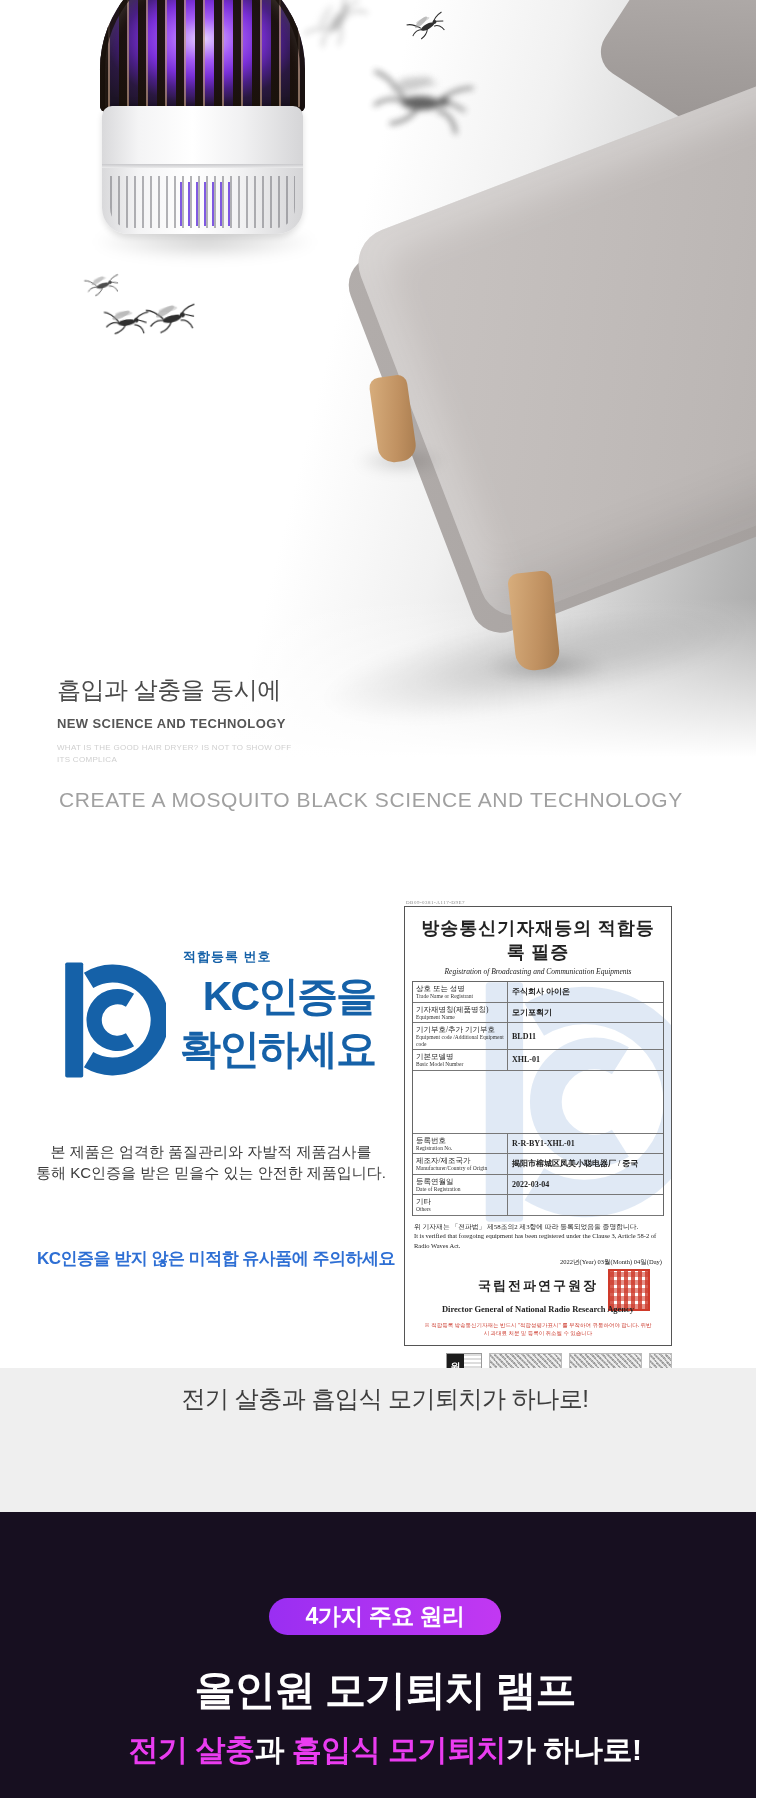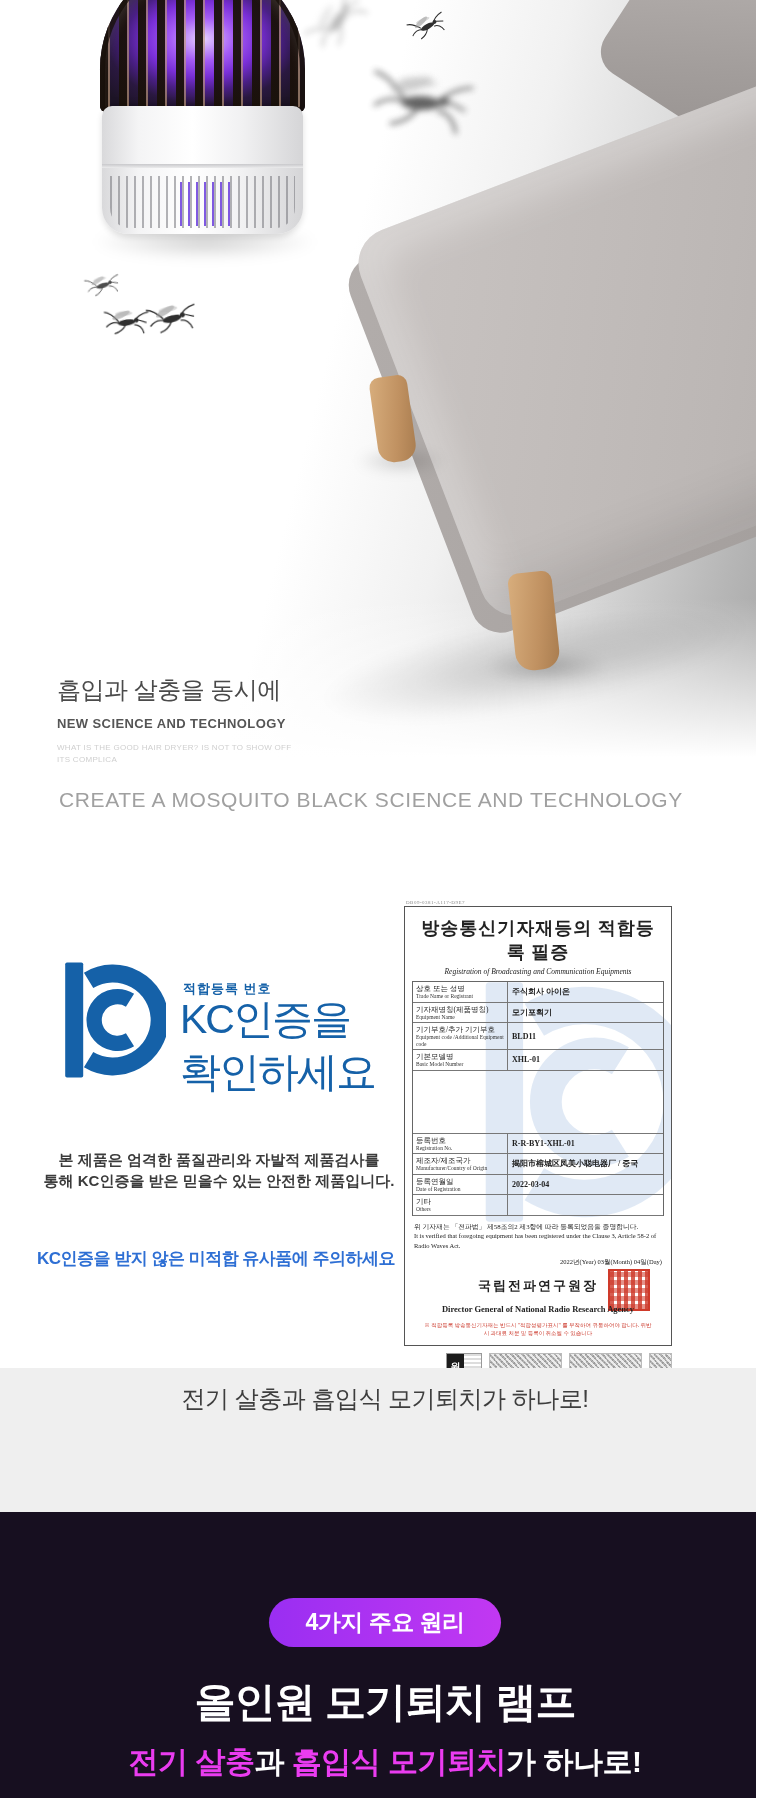"적합등록 번호" .kc-reg-label { top: 100px -> 68px }
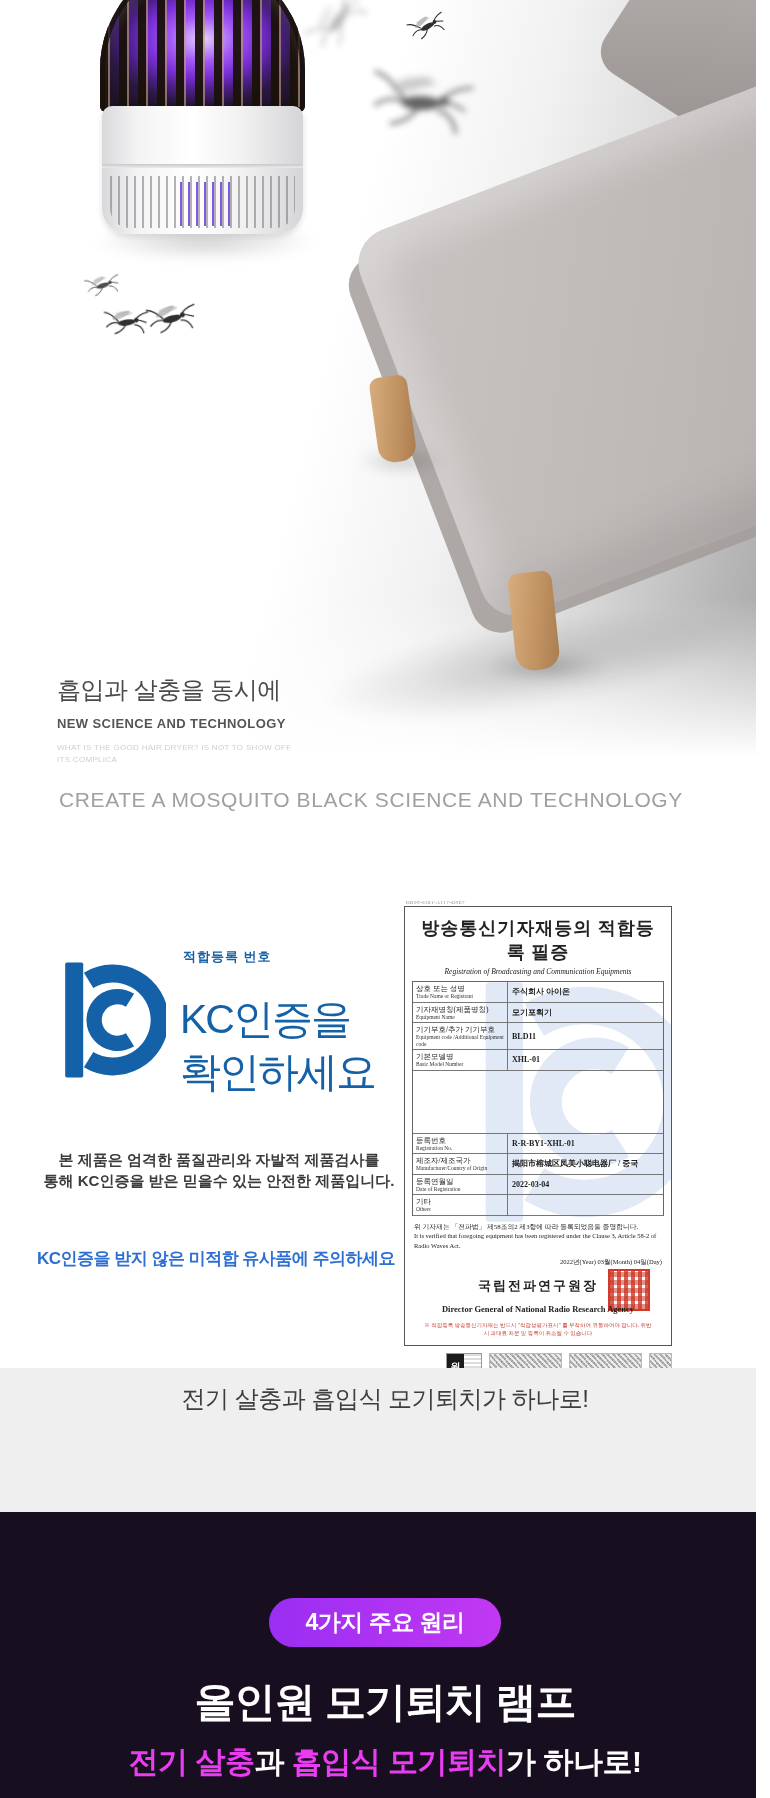"KC인증을" .kc-title { font-weight: 400 -> 700; text-align: none -> right; top: 113px -> 90px }
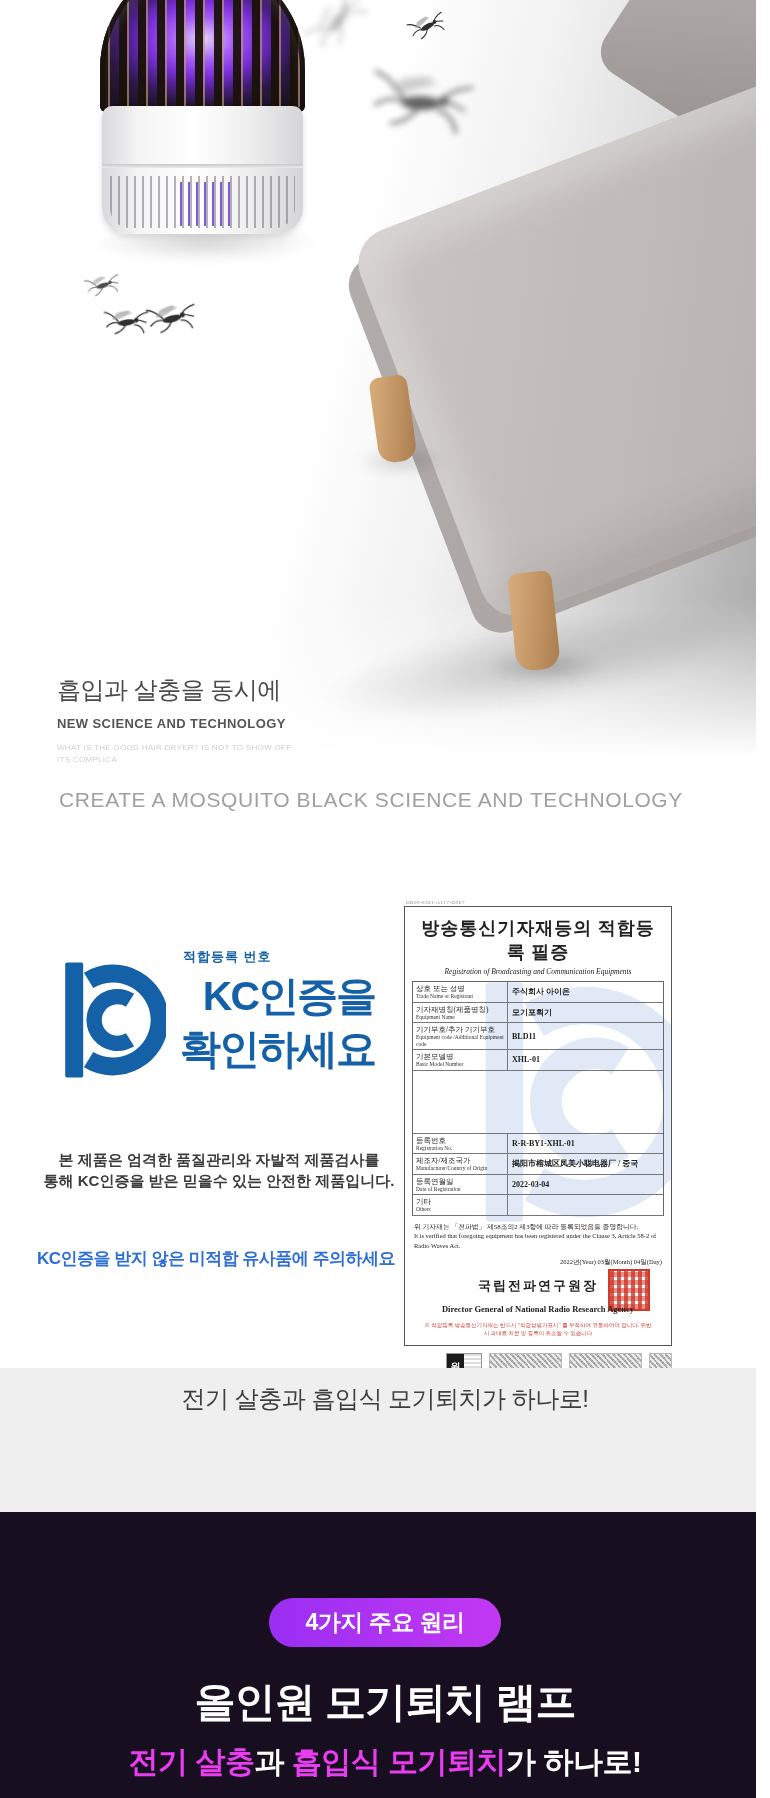"본 제품은 엄격한 품질관리와 자발적" .kc-desc { font-weight: 700 -> 400; margin: 9px -> 1px }
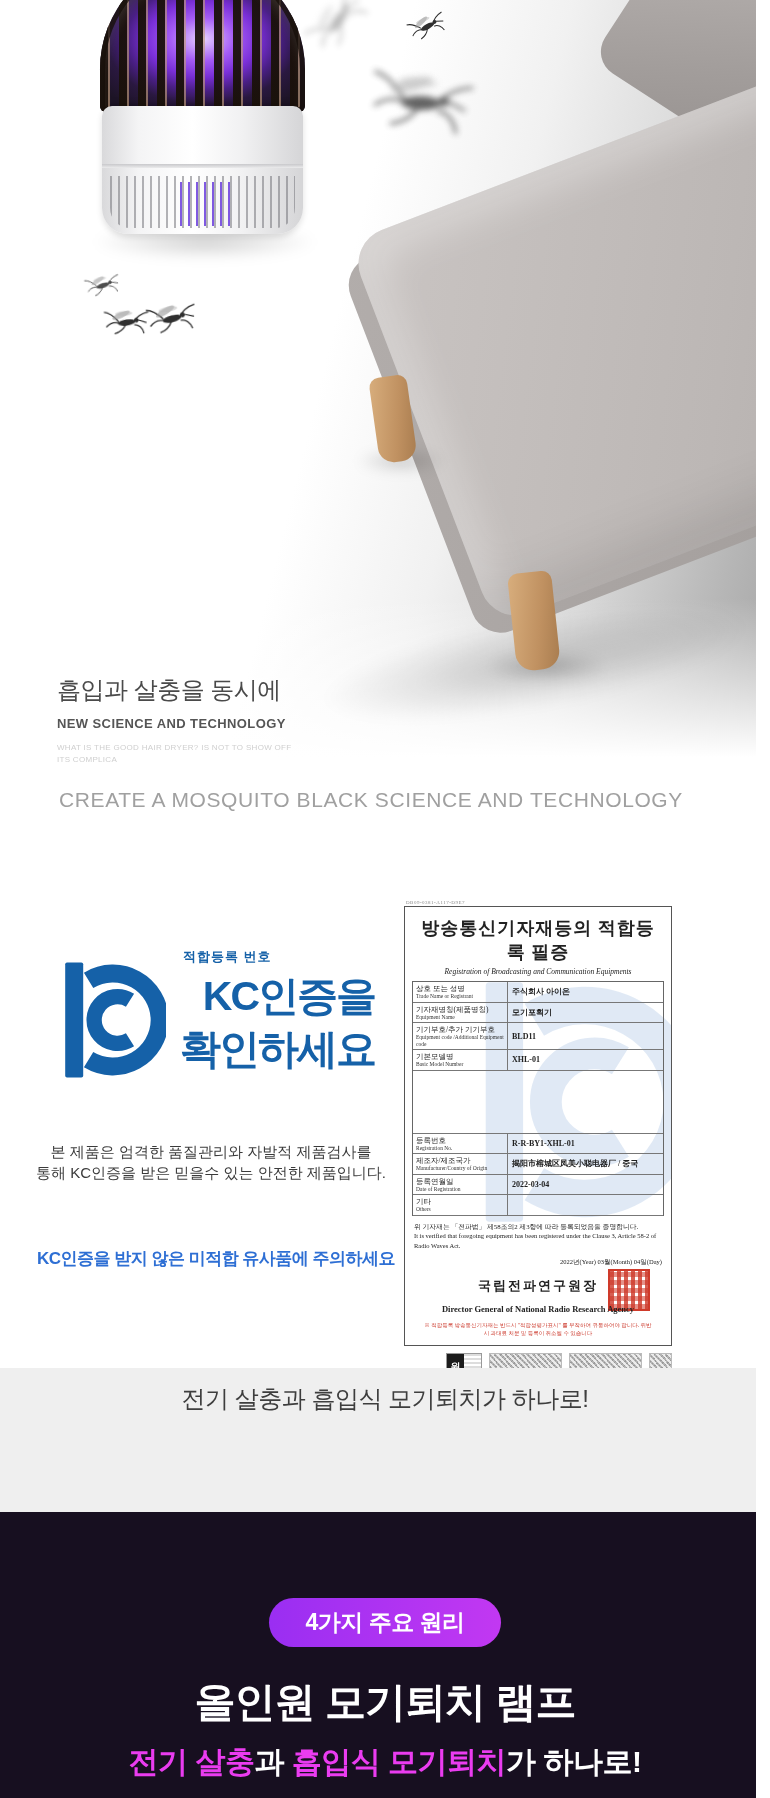"4가지 주요 원리" .pill { padding: 9px 36px -> 3px 36px }
